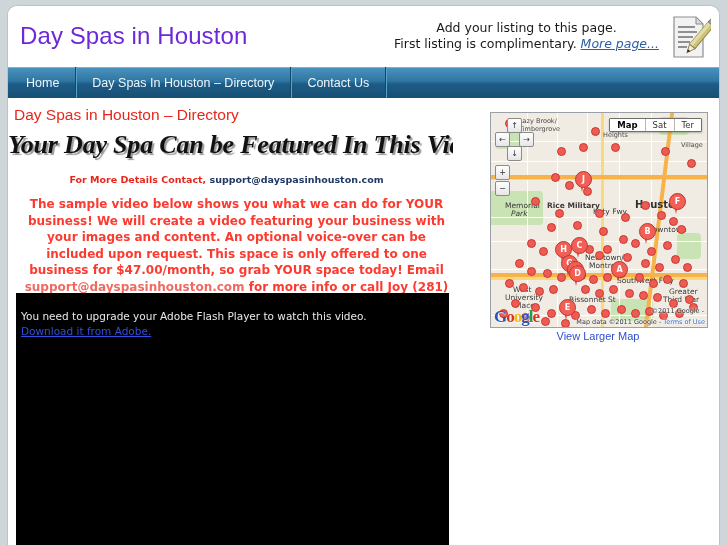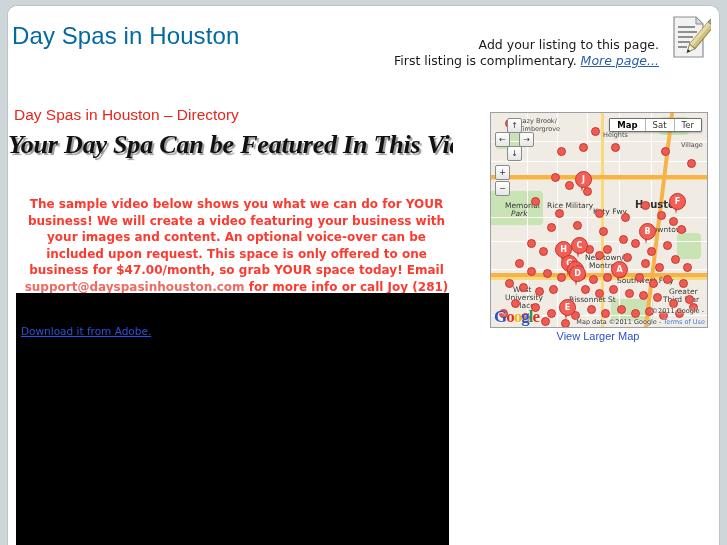"Day Spas in Houston" #site-title { color: #0369a1 -> #6d28d9; left: 4px -> 12px }
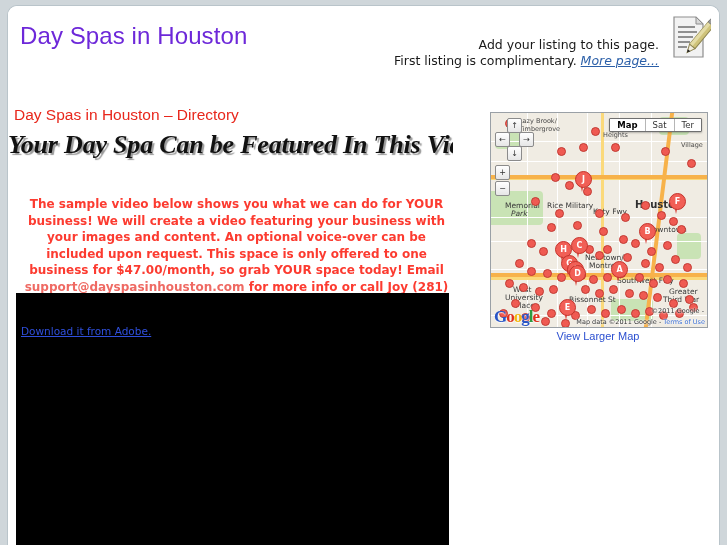"Add your listing to this" #promo { margin-top: 17px -> none; text-align: right -> center }
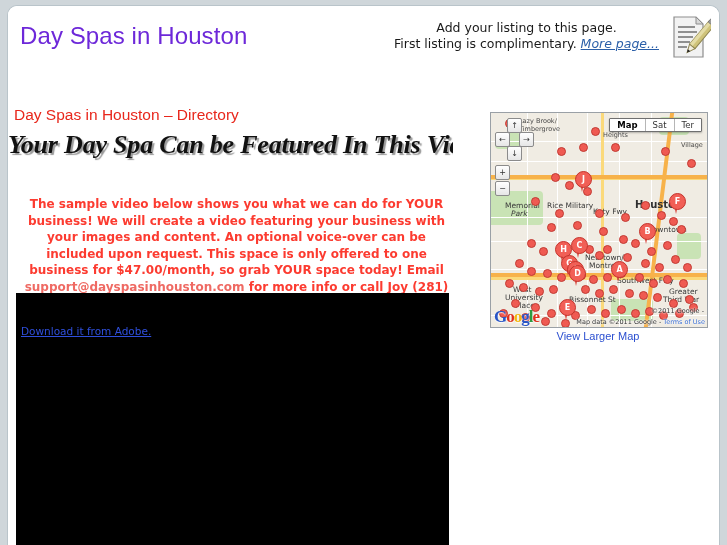"Home" div { html: none -> <div> <ul> <li>Home</li> <li>Day Spas In Houston – Directory</li> <li>Contact Us</li> </ul> </div> }
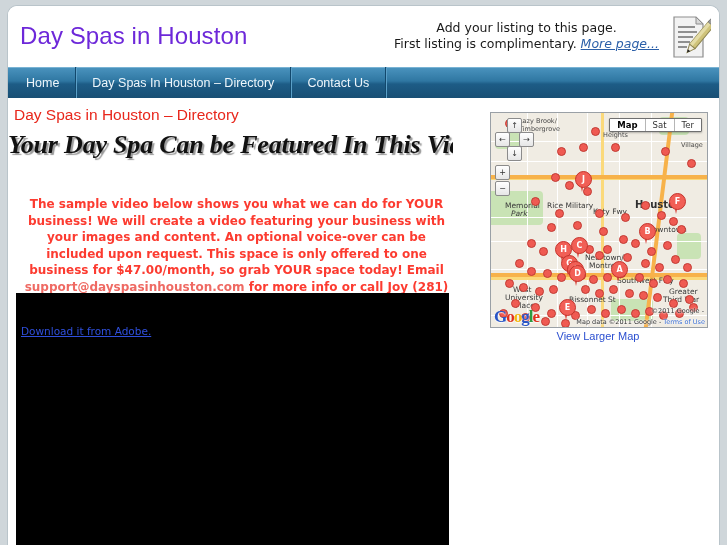"For More Details Contact," div { html: none -> <div> <span>For More Details Contact,</span> <span>support@dayspasinhouston.com</span> </div> }
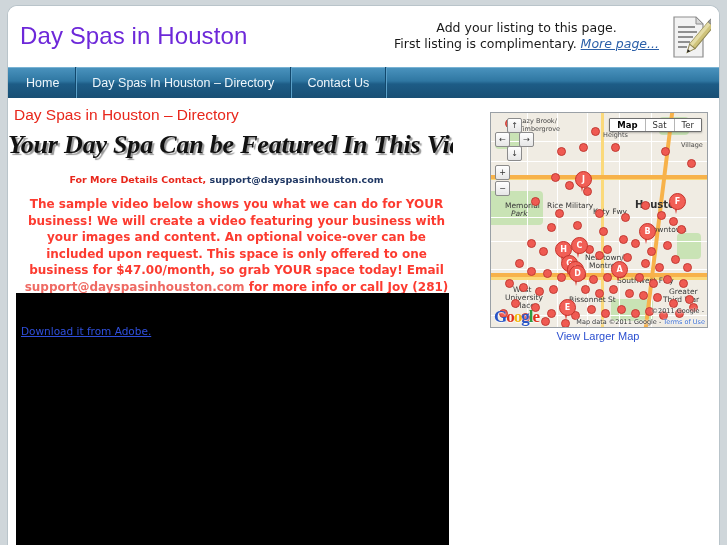"Rice Military" div.maplbl { font-weight: none -> bold }
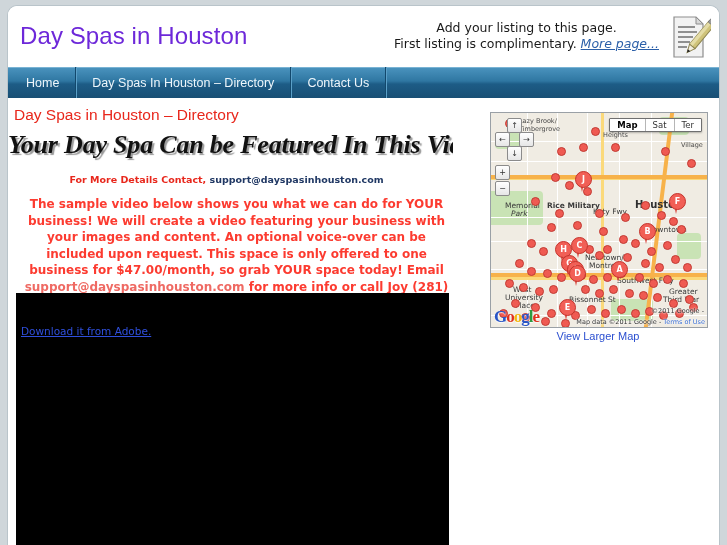"You need to upgrade your" span { html: none -> <span>You need to upgrade your Adobe Flash Player to watch this video.</span> }
